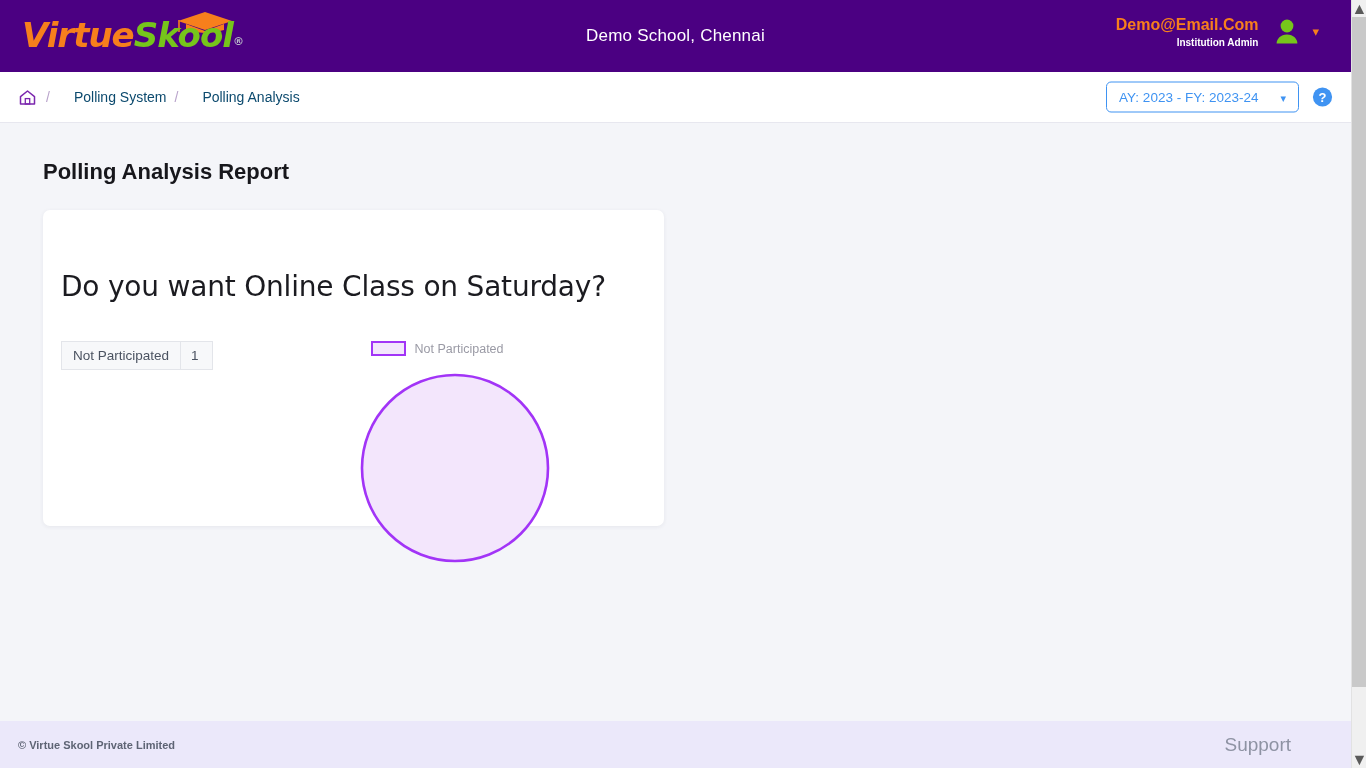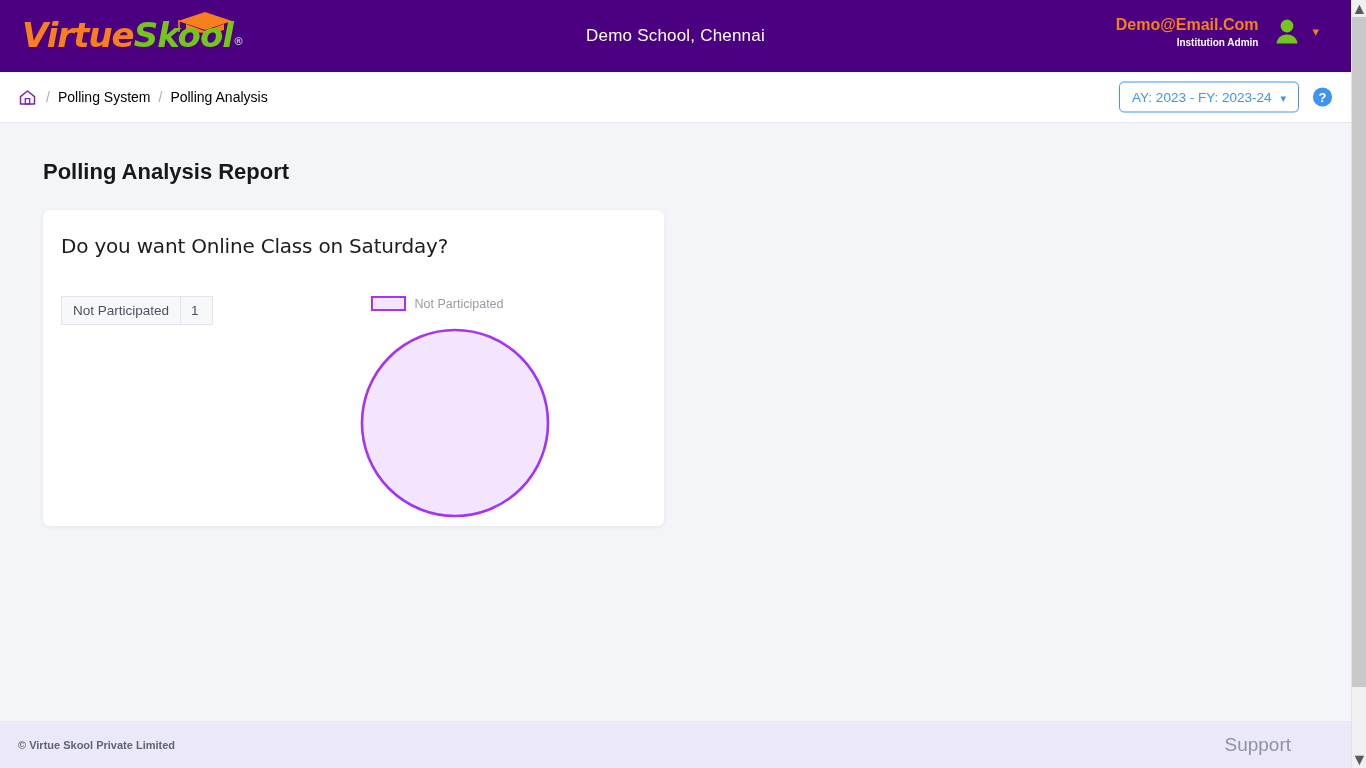"Polling System" .crumb-link { color: #000000 -> #0c4a6e; margin-left: none -> 16px }
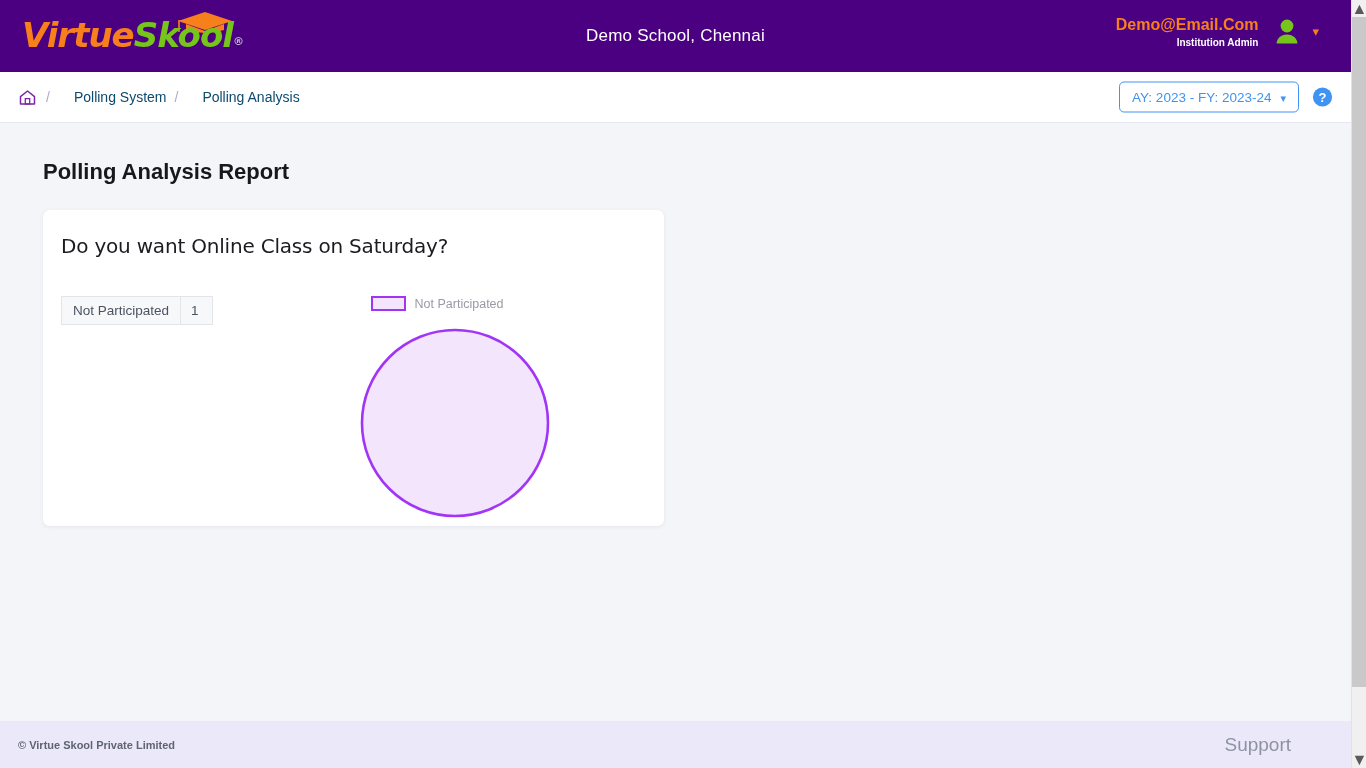"AY: 2023 - FY: 2023-24" .ay-select { gap: 9px -> 22px }
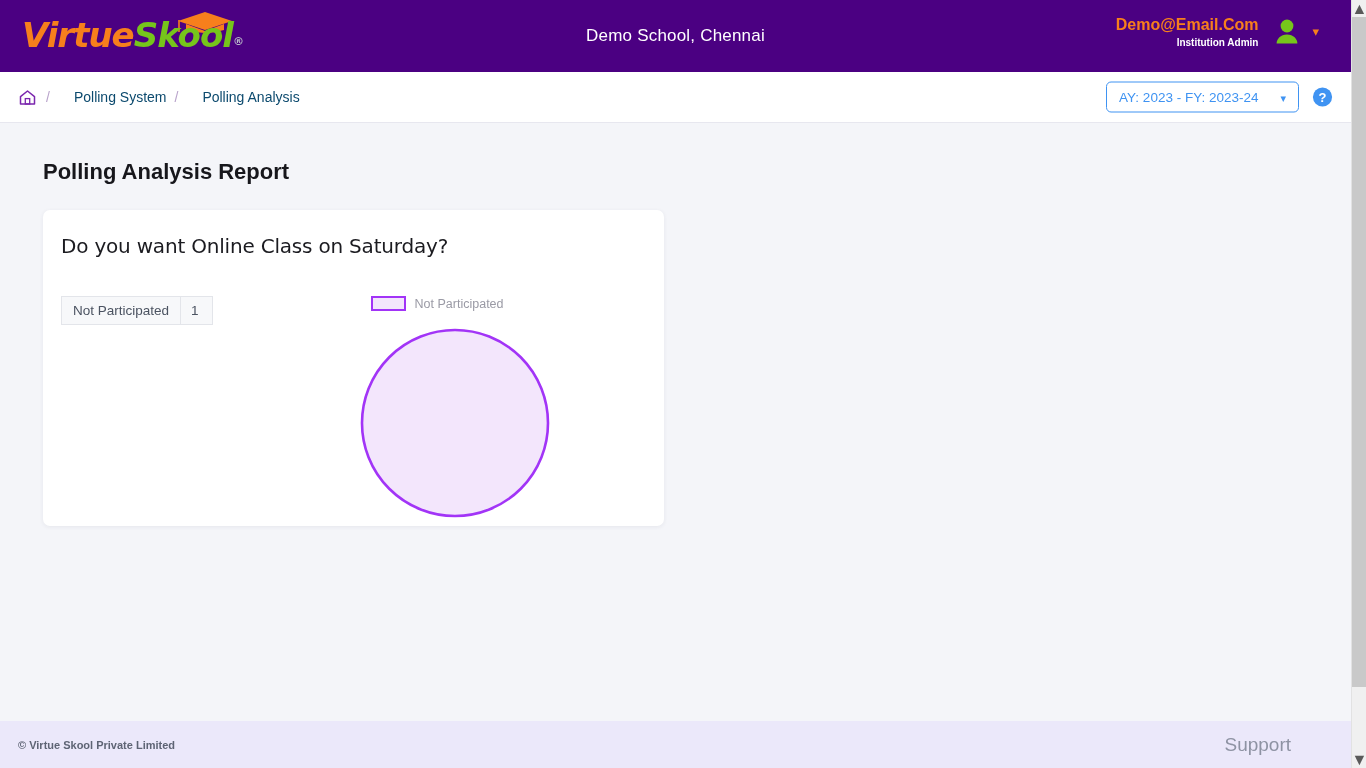"Do you want Online Class" .poll-question { font-size: 20px -> 28px; margin-top: none -> 36px }
